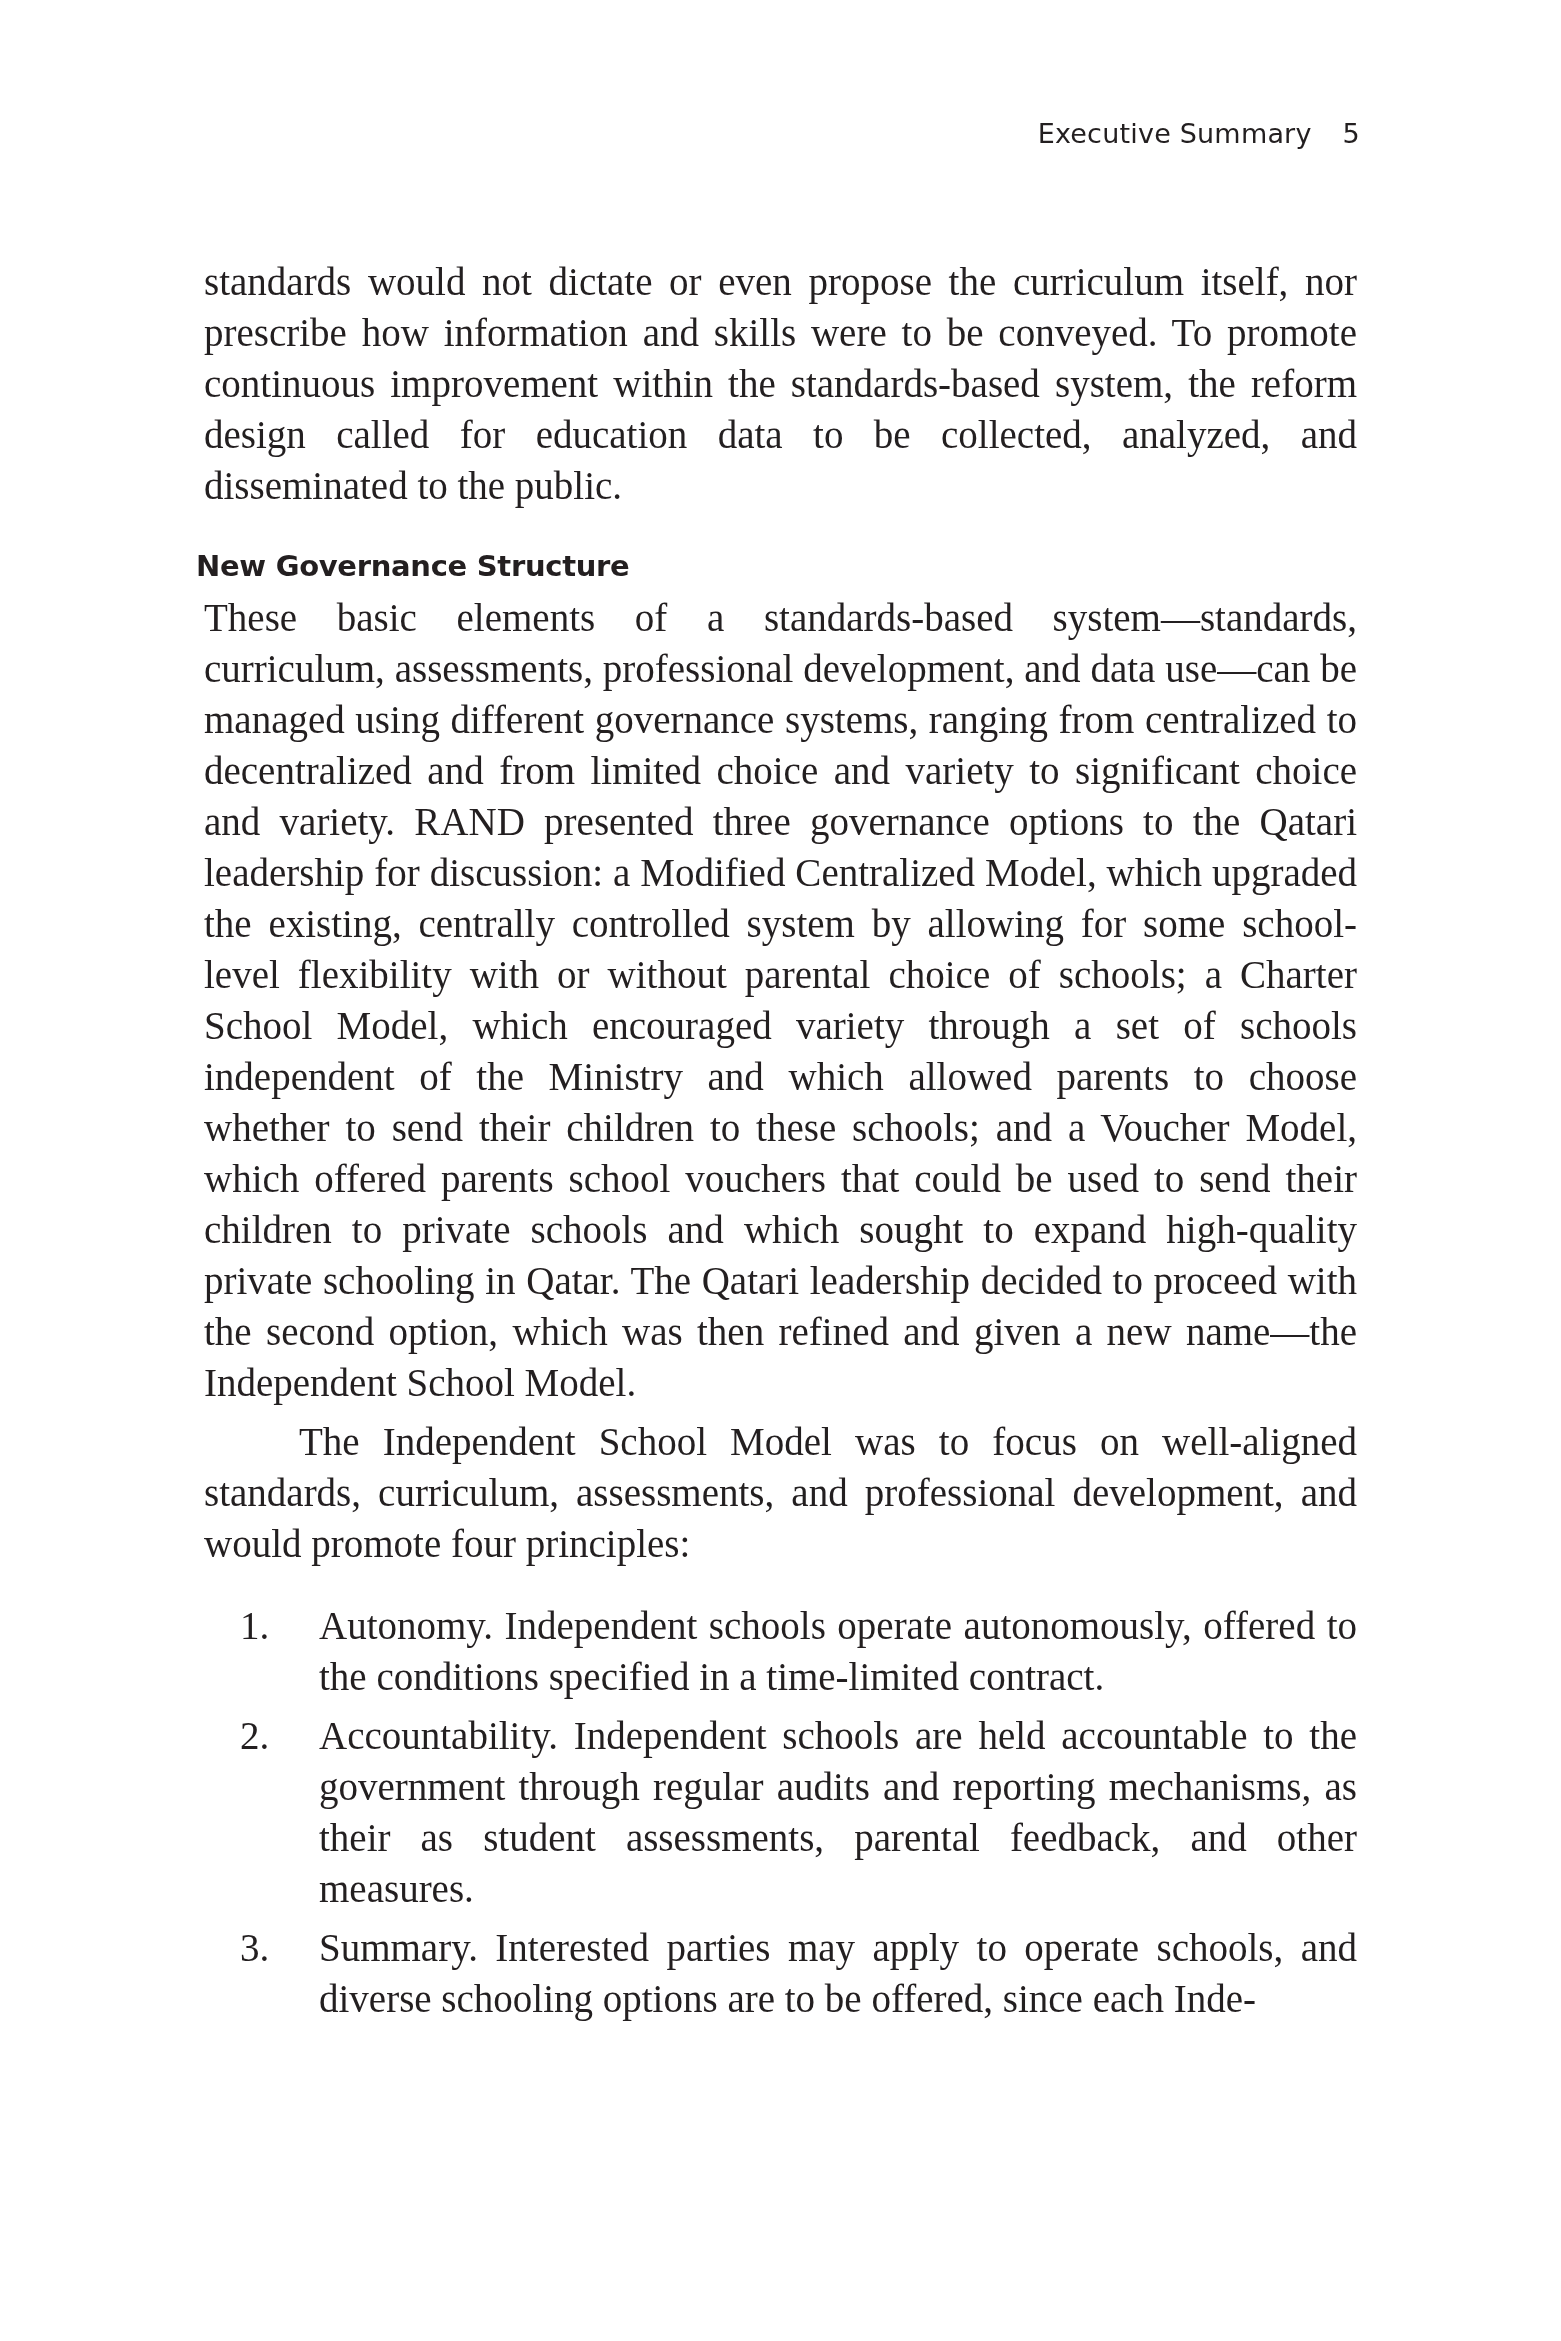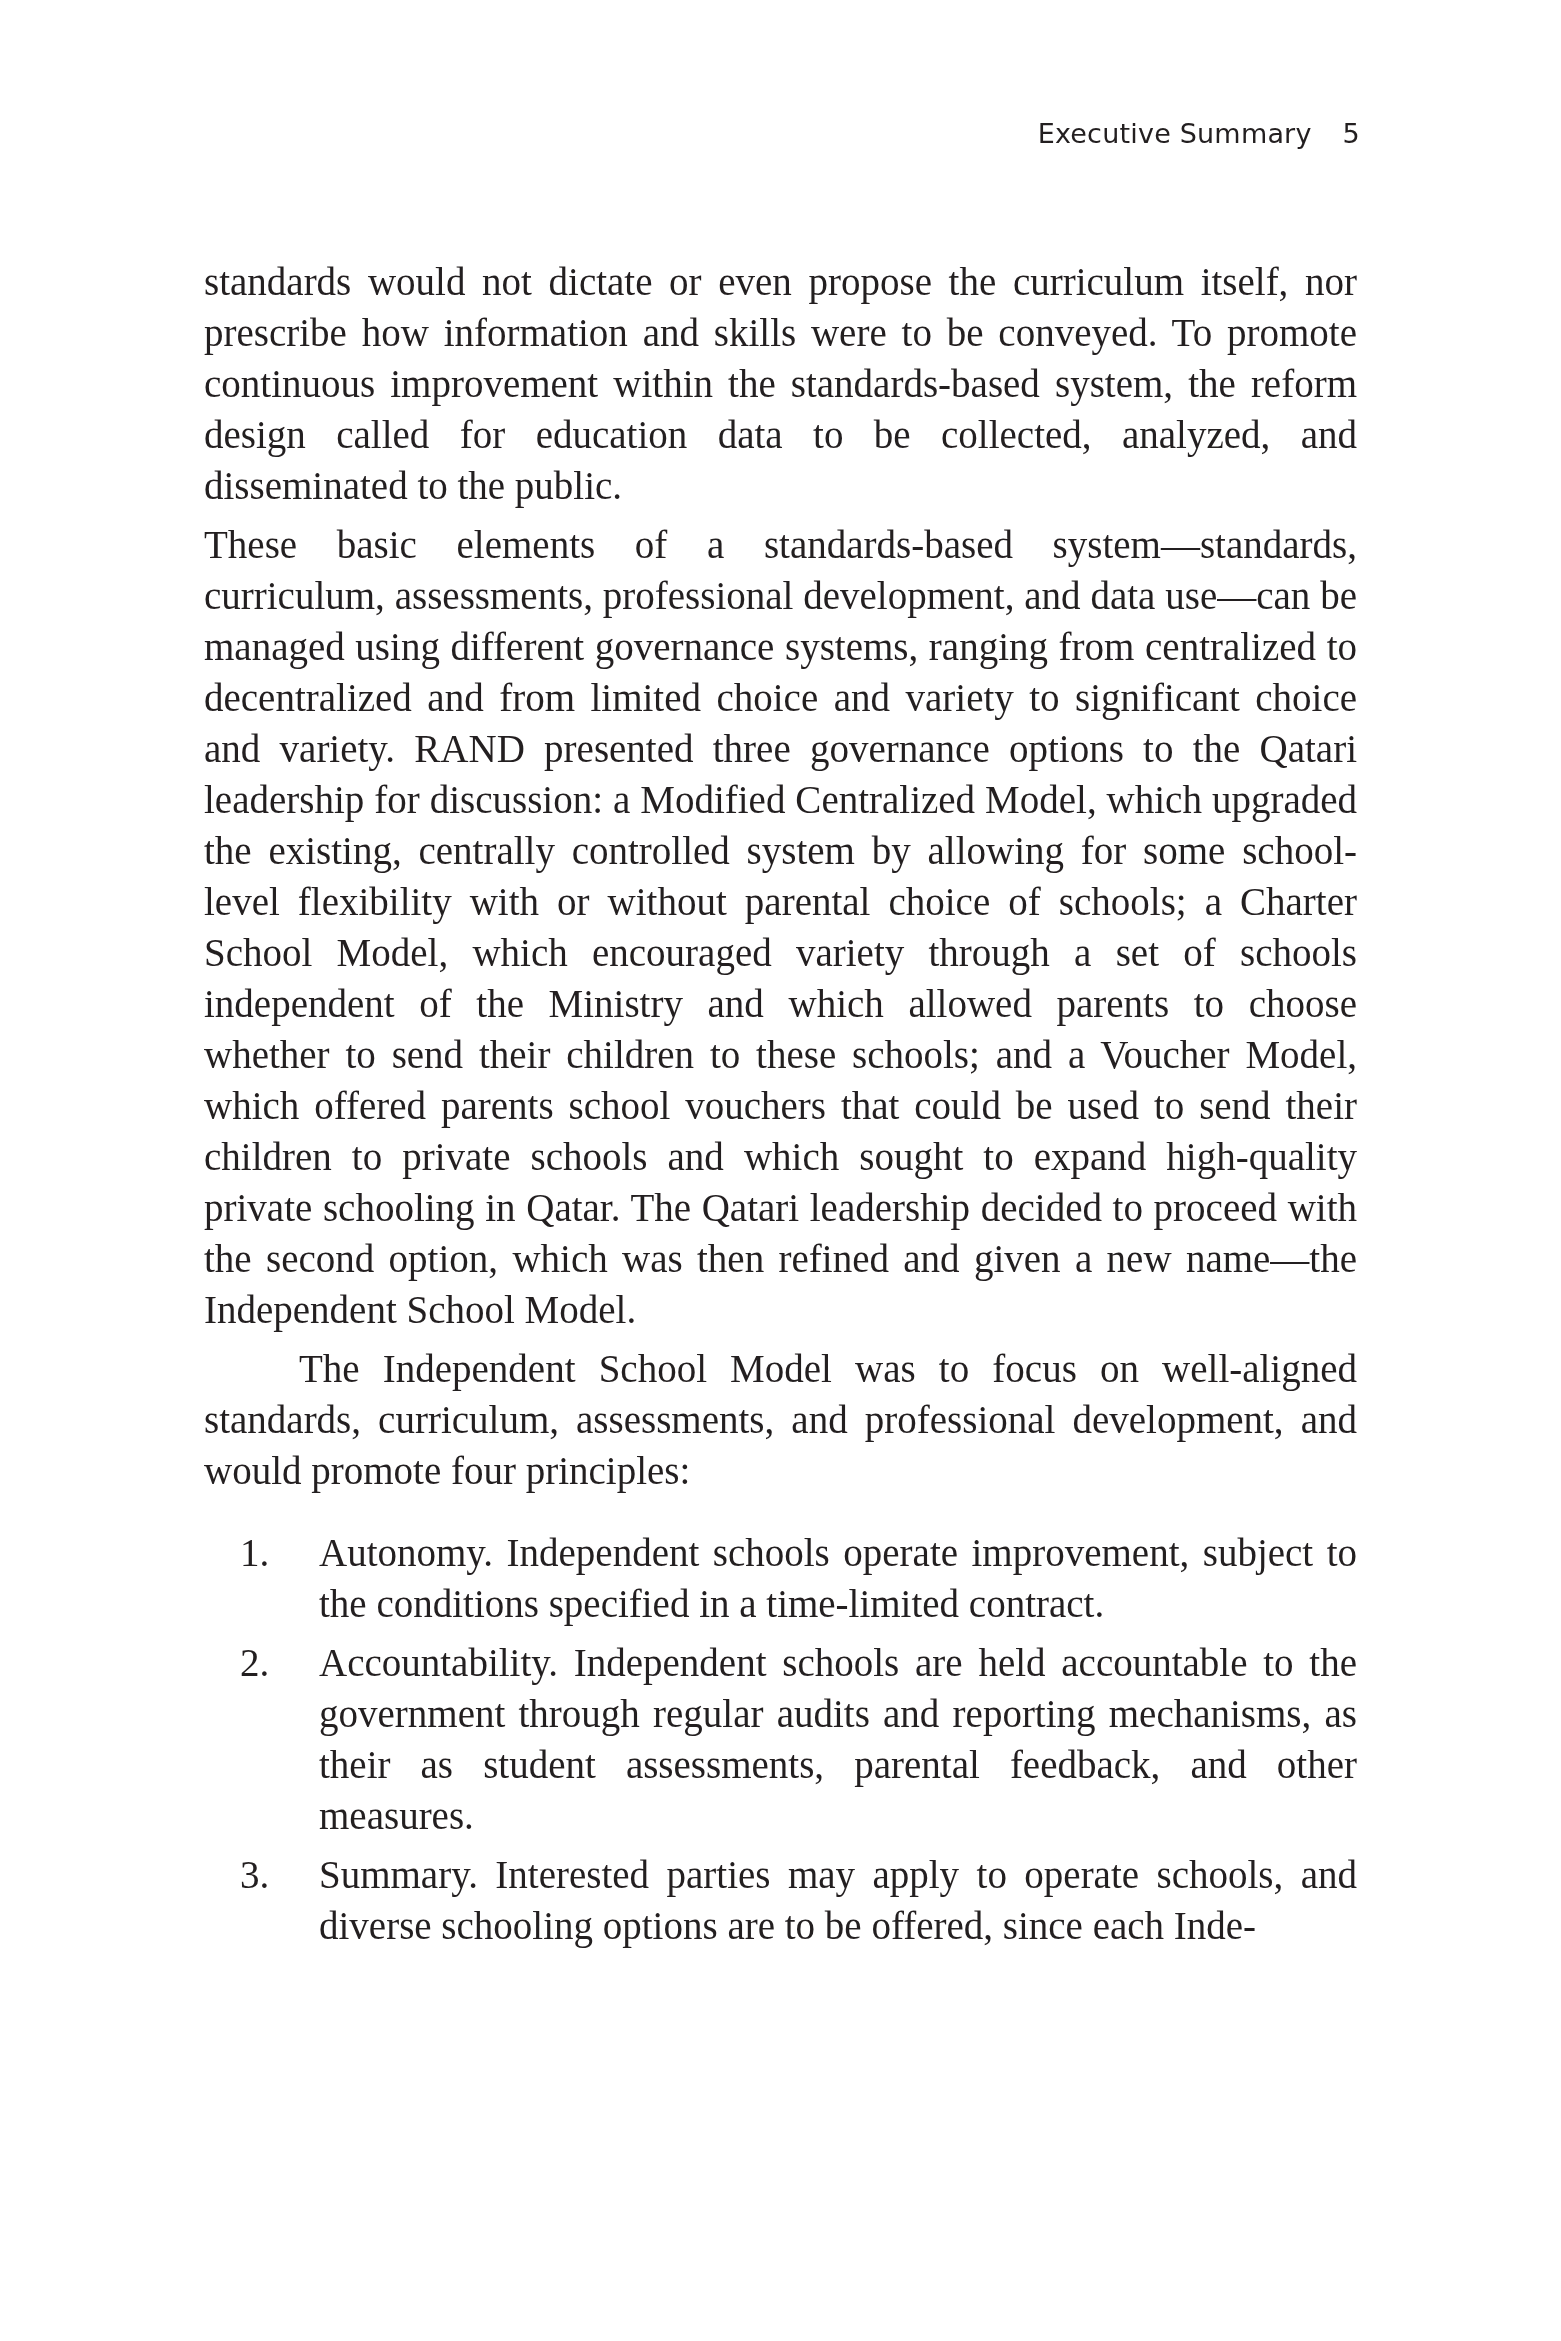"New Governance Structure" div.heading { html: none -> <div>New Governance Structure</div> }
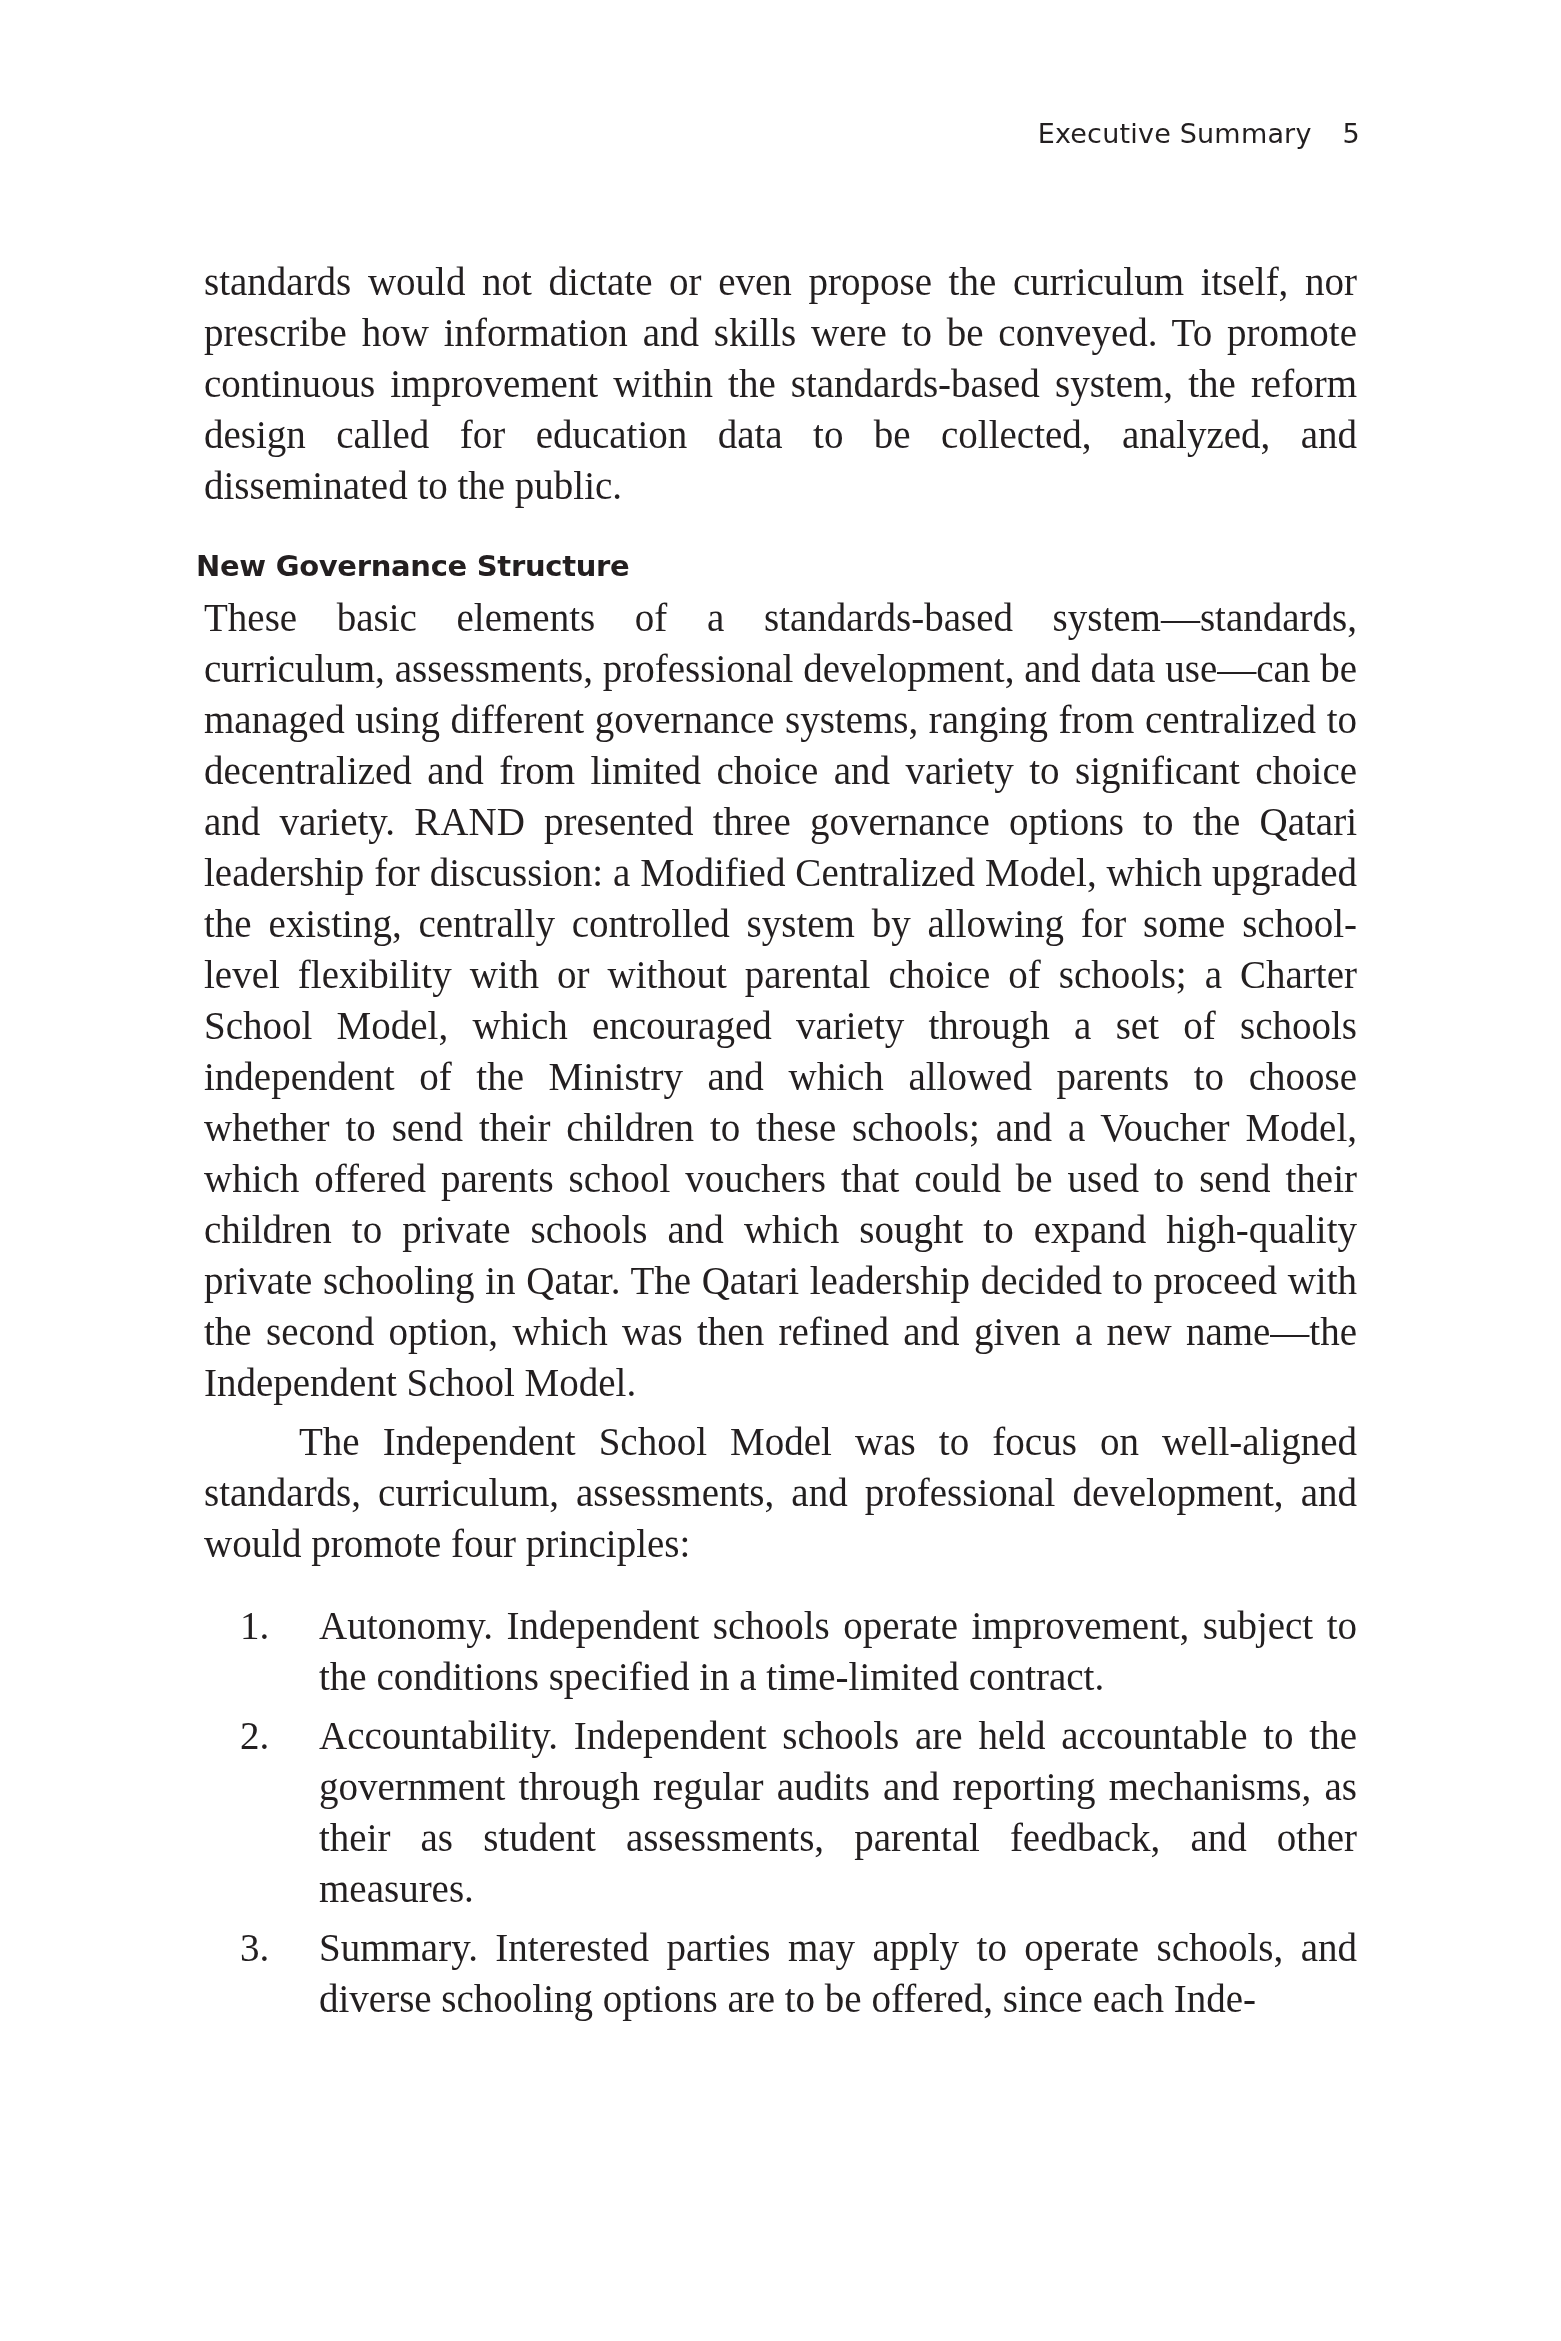"Independent schools operate improvement," span { text: improvement, subject -> autonomously, offered }
